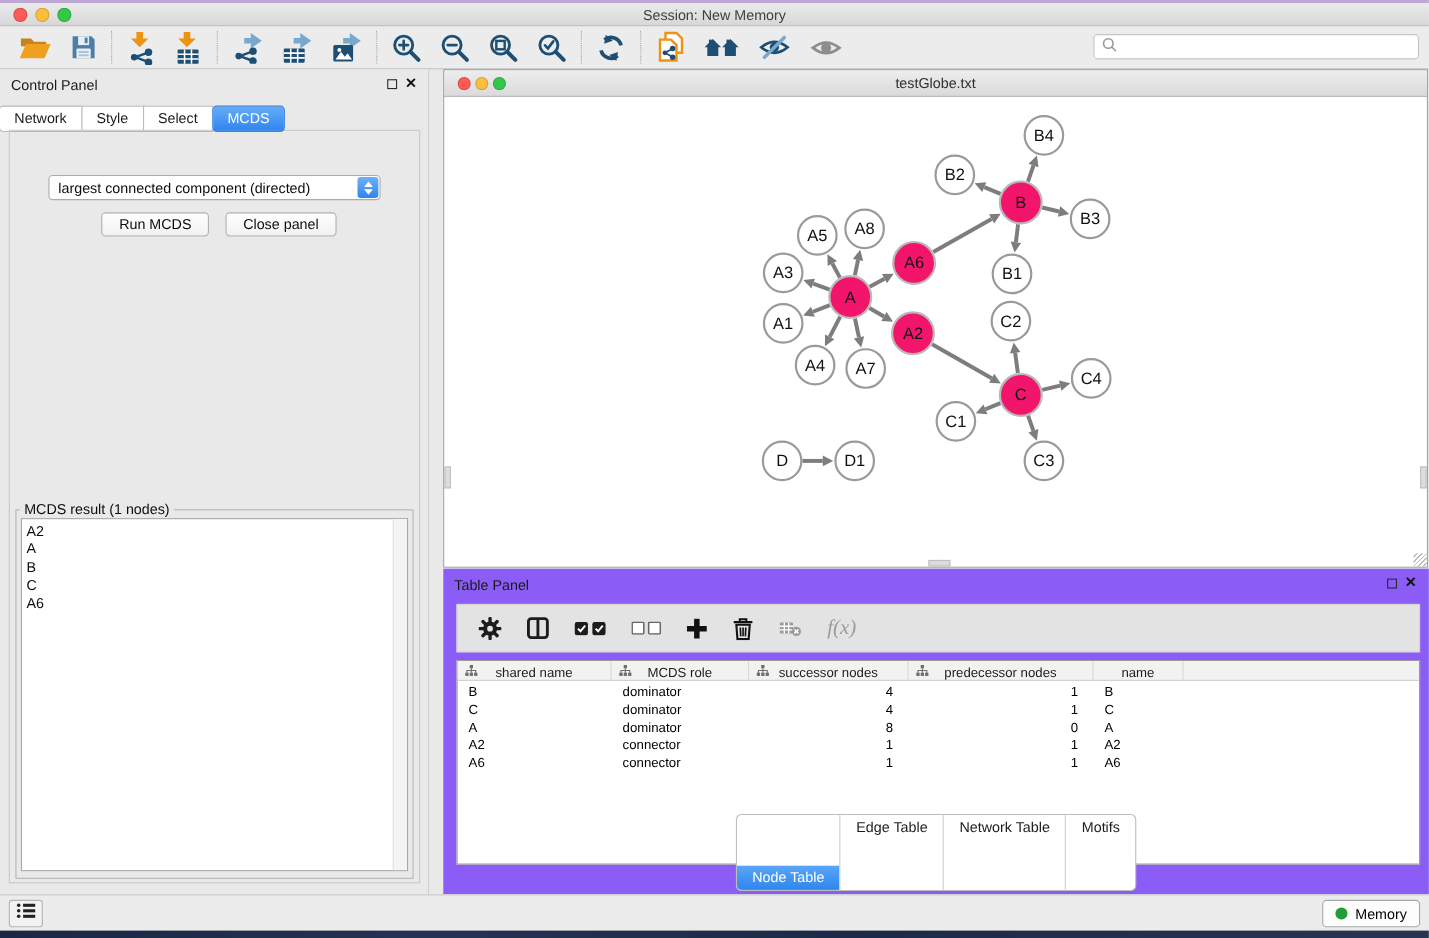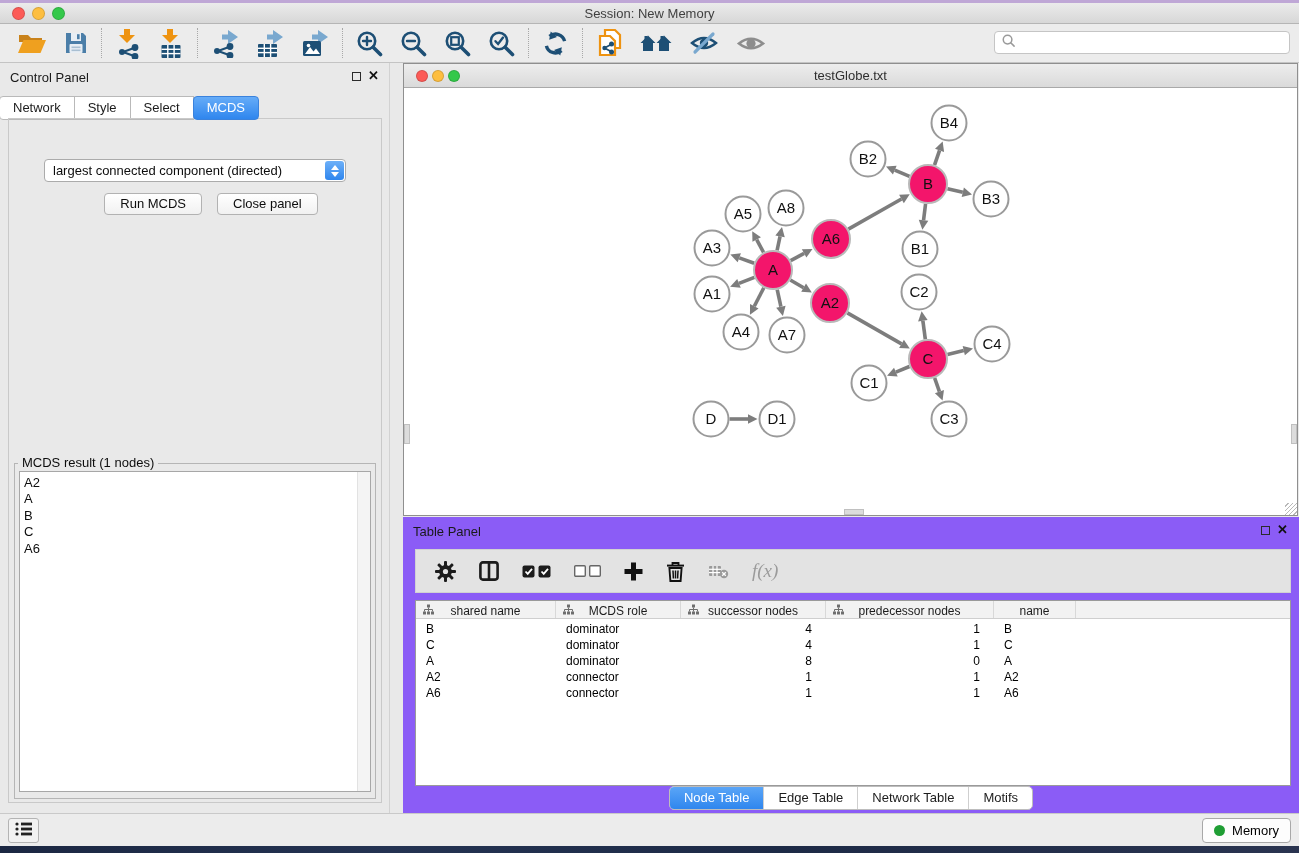"Run MCDS" .cp-buttons { left: 16px -> 4px }
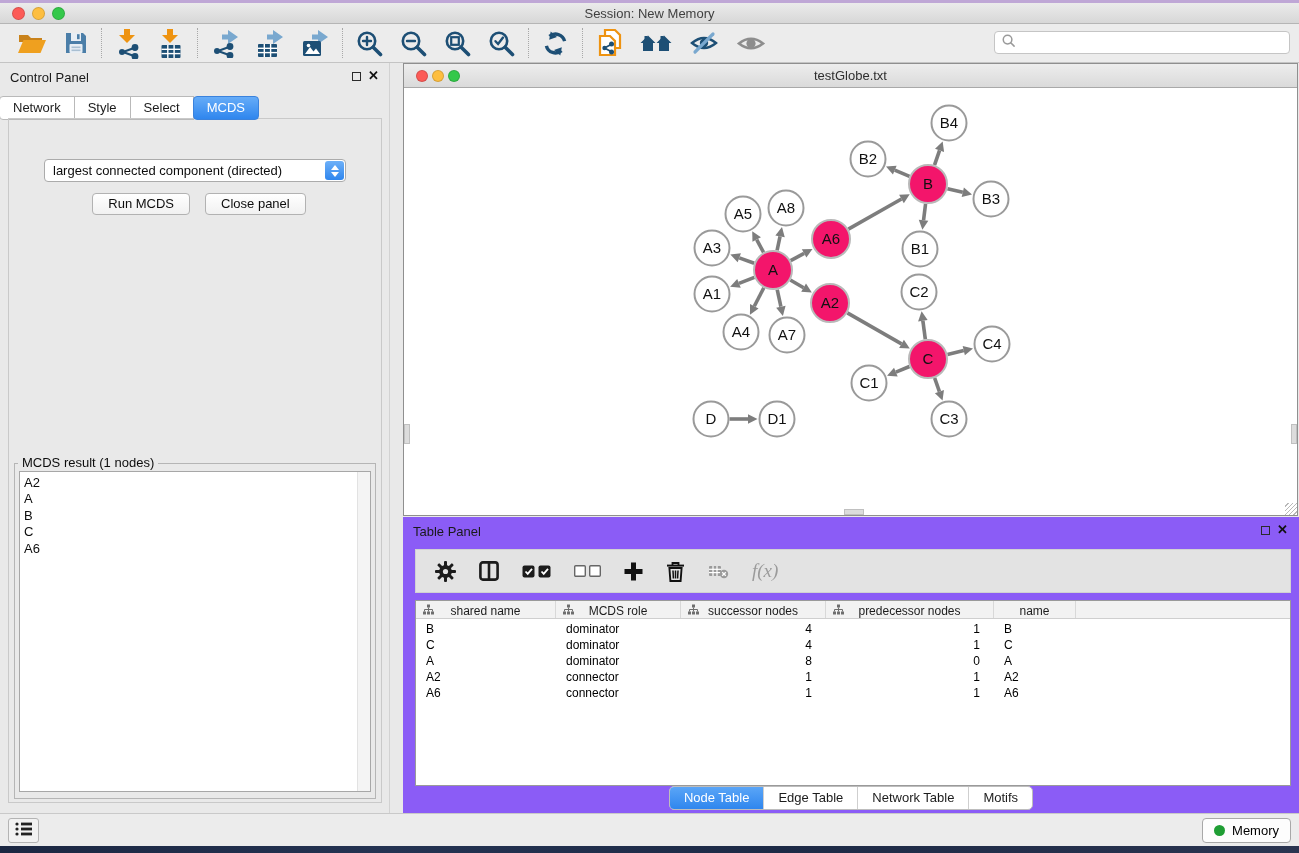"Node Table" .seg-item:first-child { margin-top: none -> 46px }
